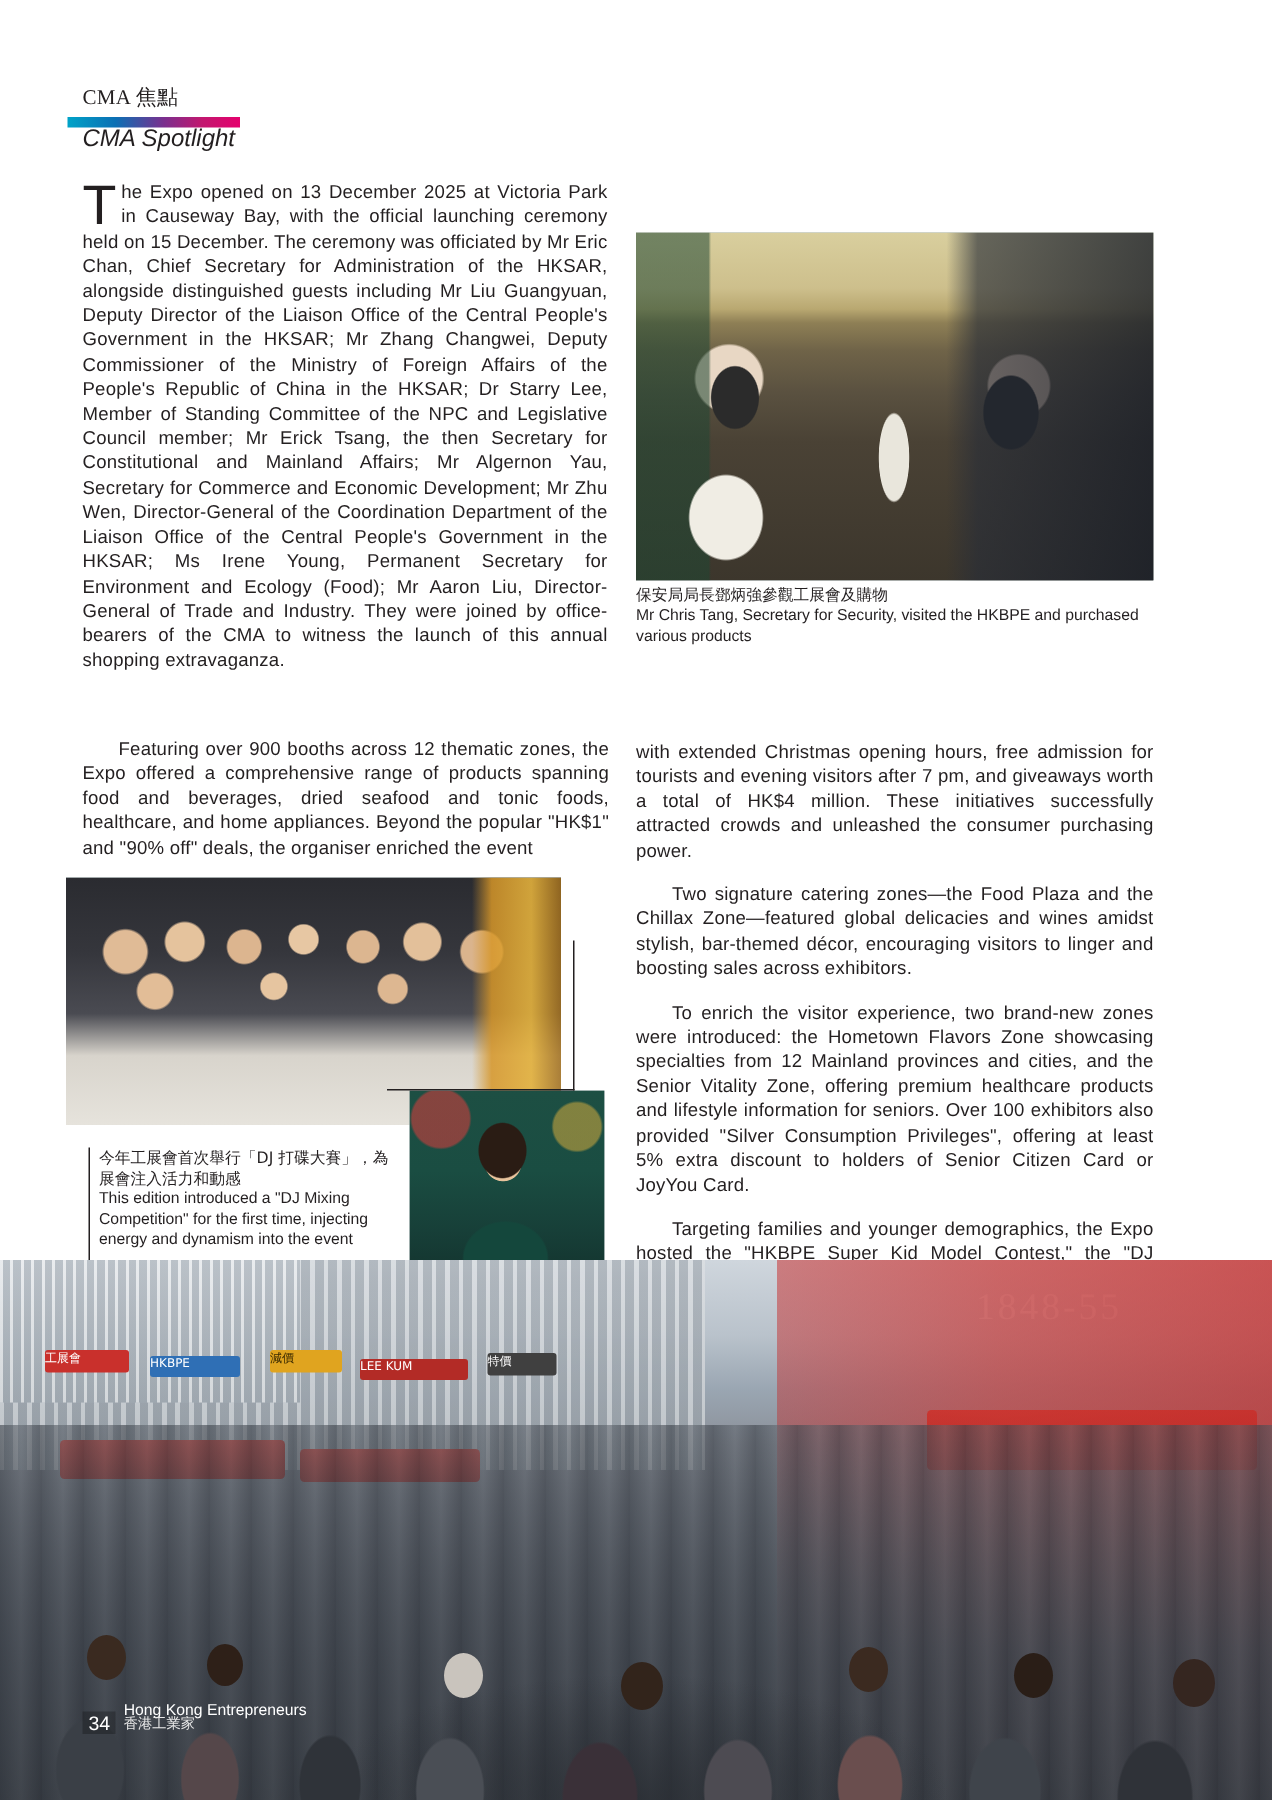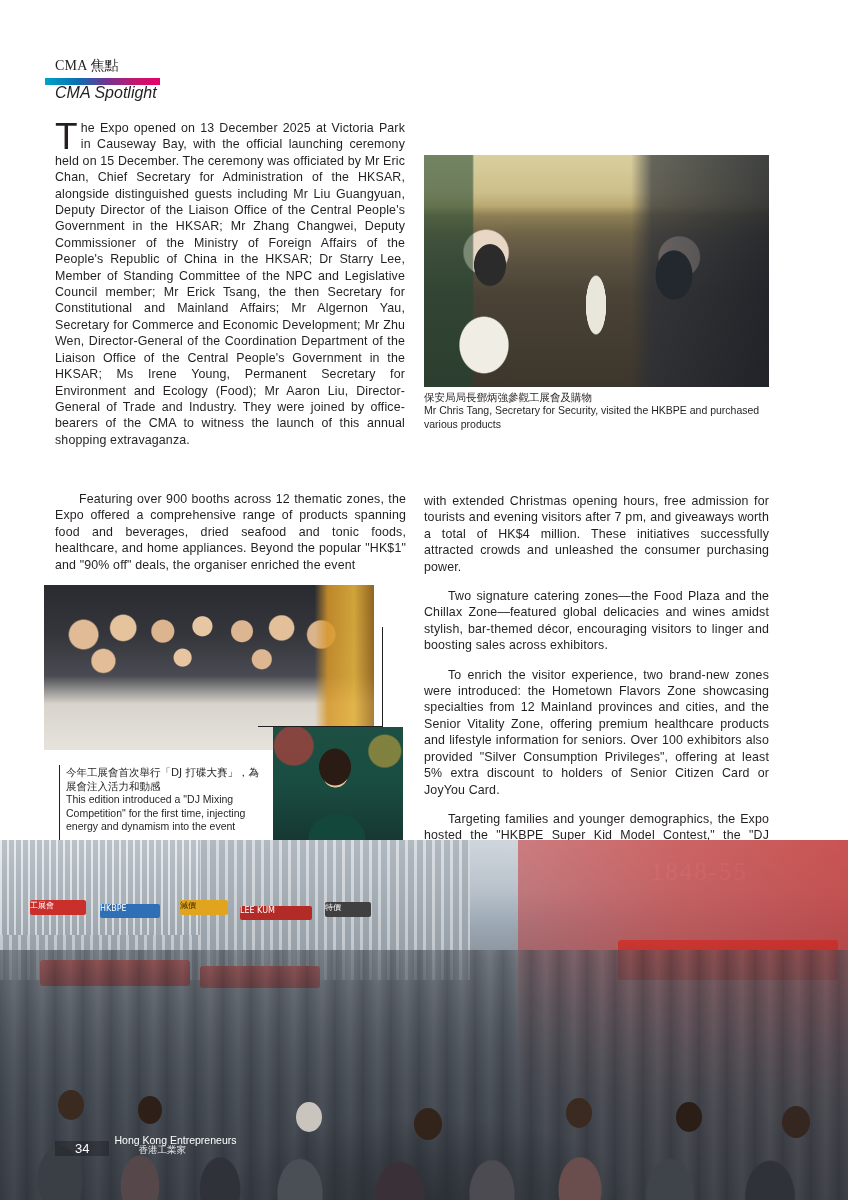"34" .folio-num { padding: 0 20px -> 0 4px }
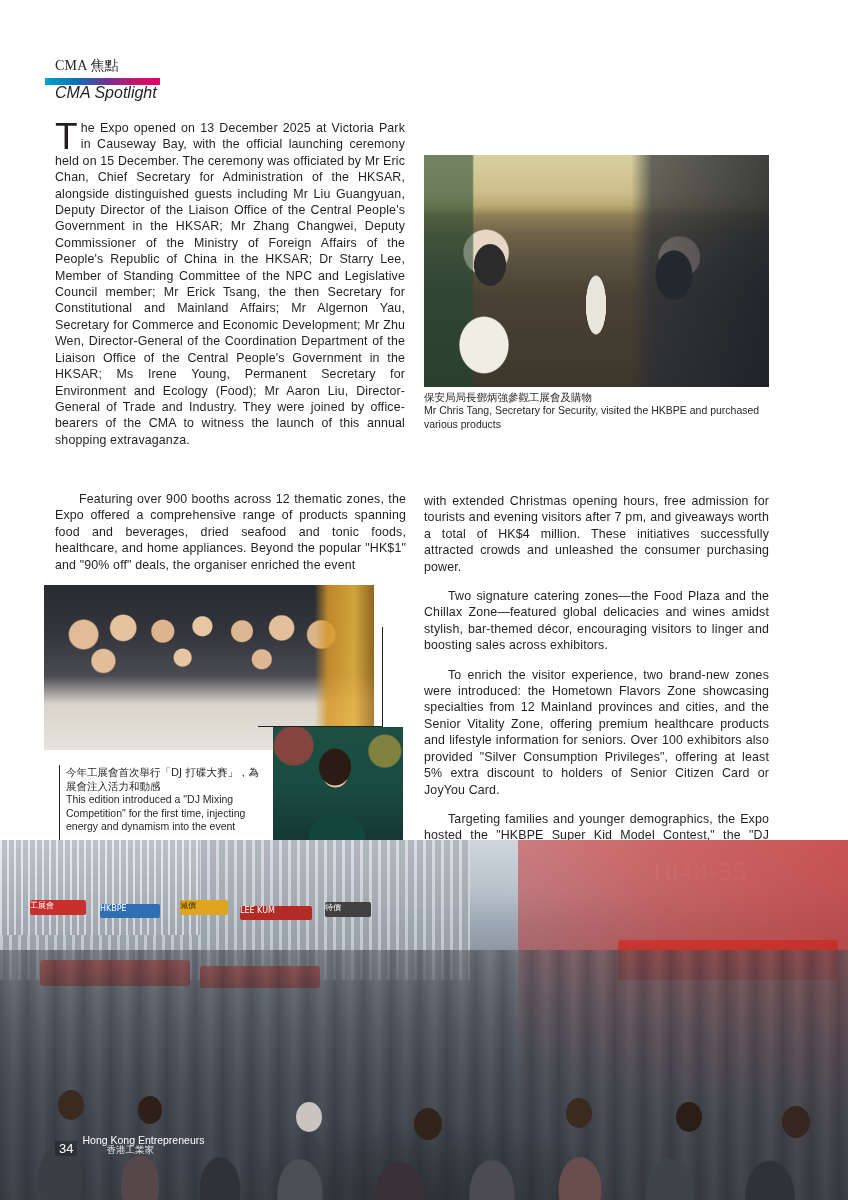"香港工業家" .folio-zh { margin-left: 24px -> none }
